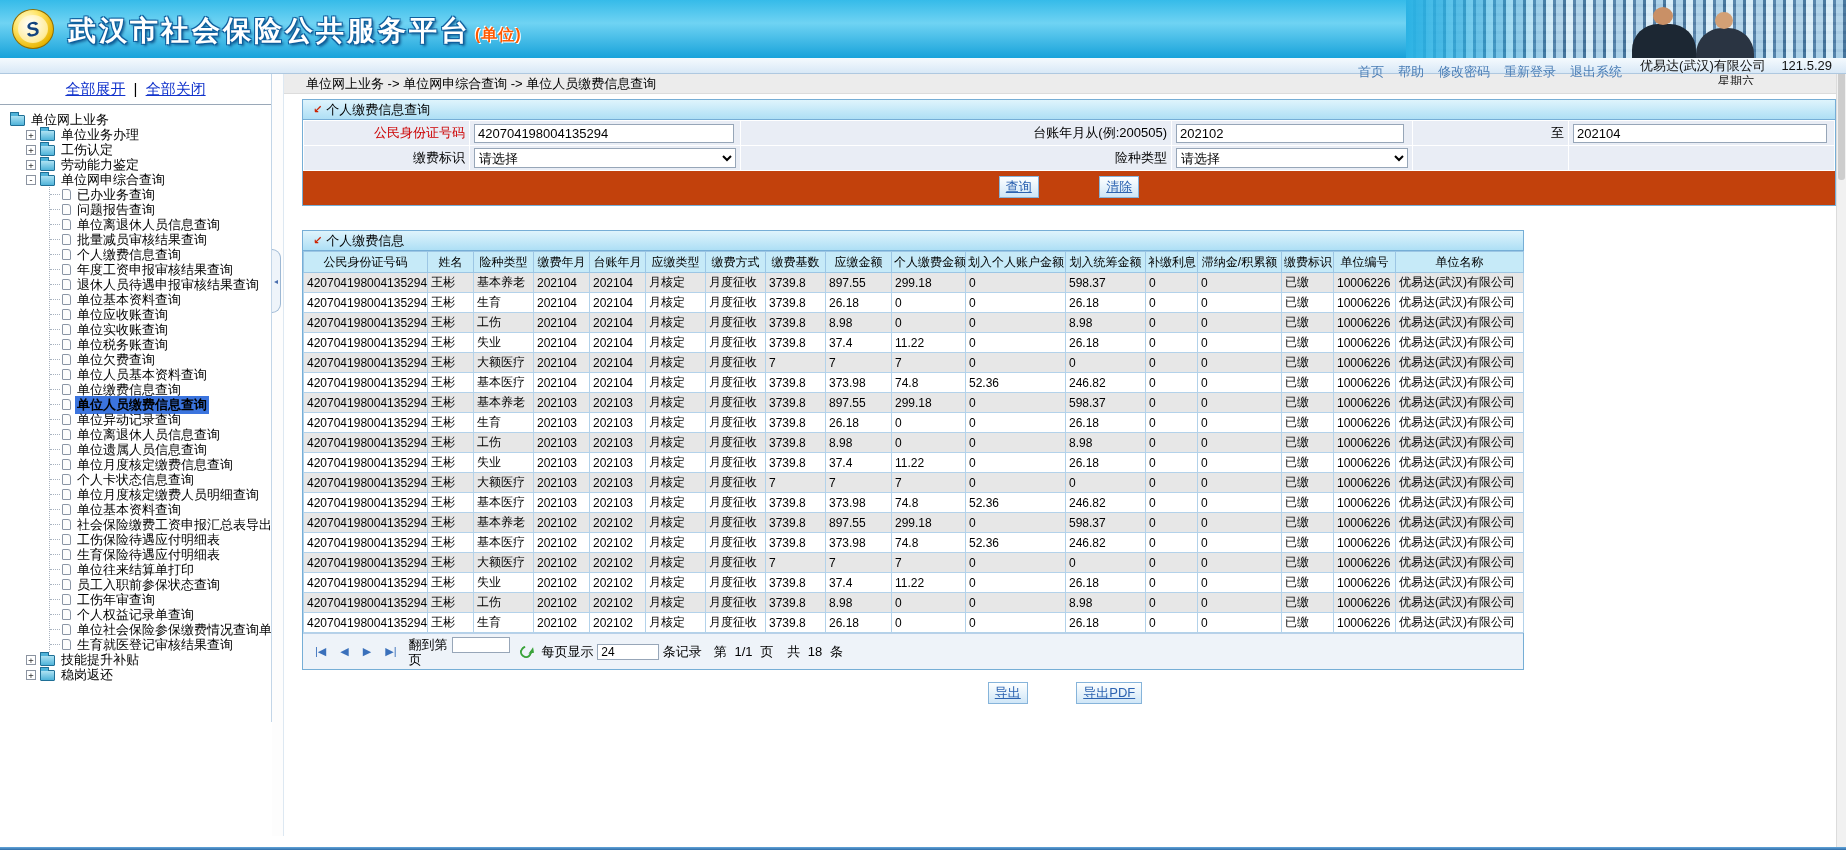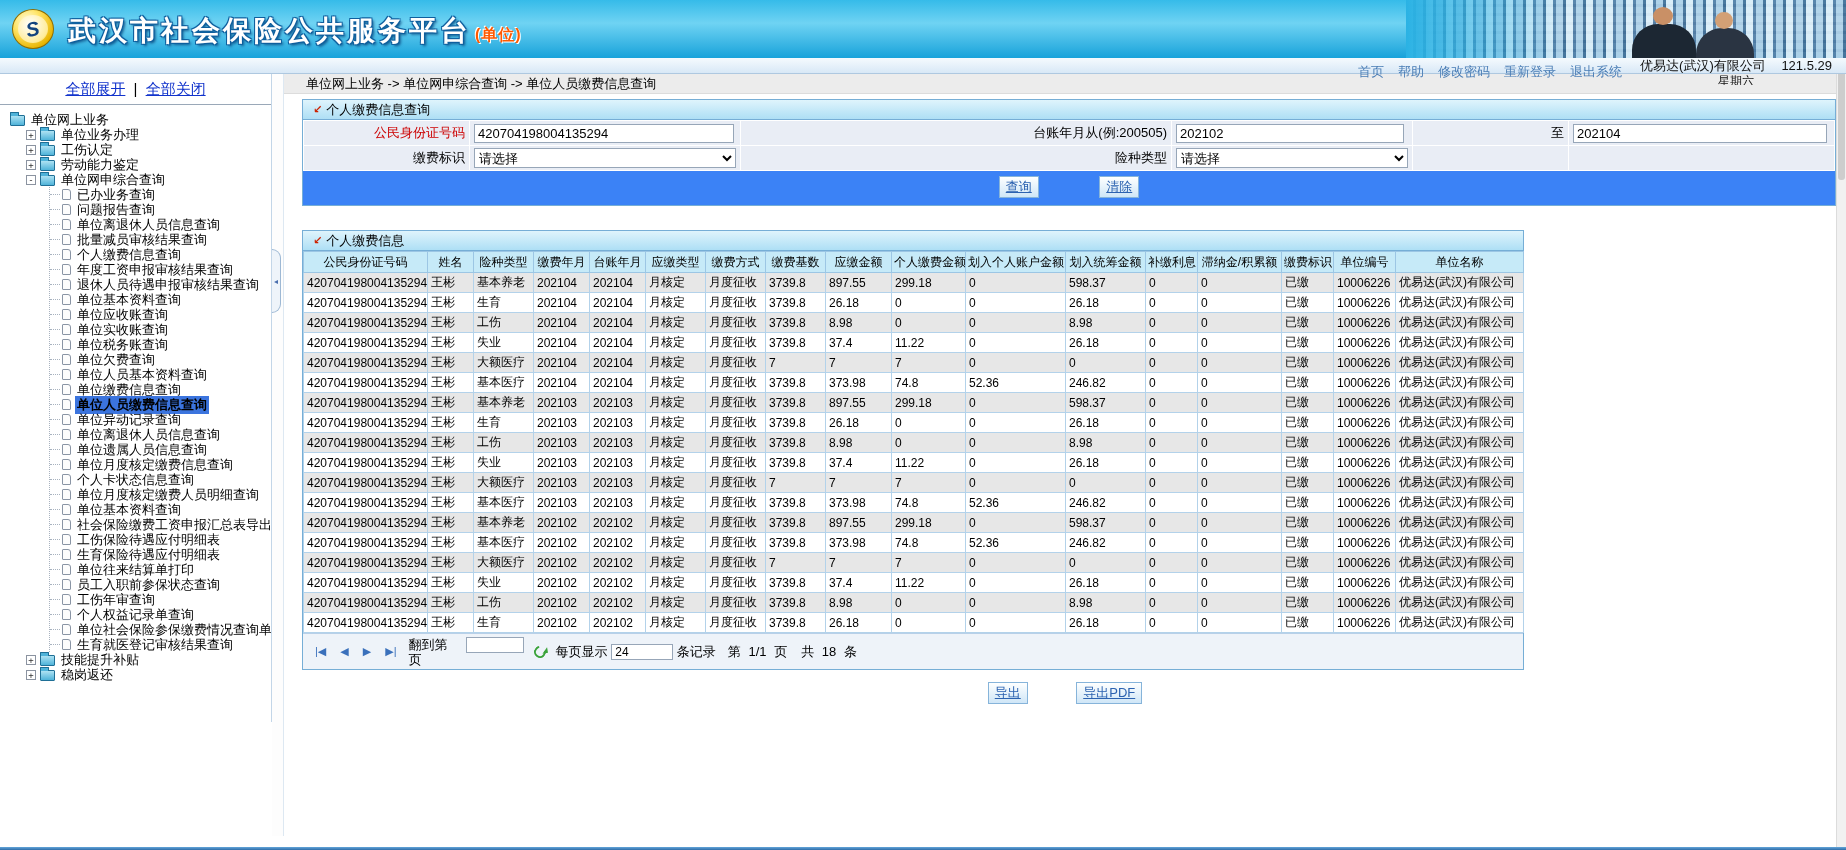"查询 清除" .form-actions { background: #3b82f6 -> #c2410c }
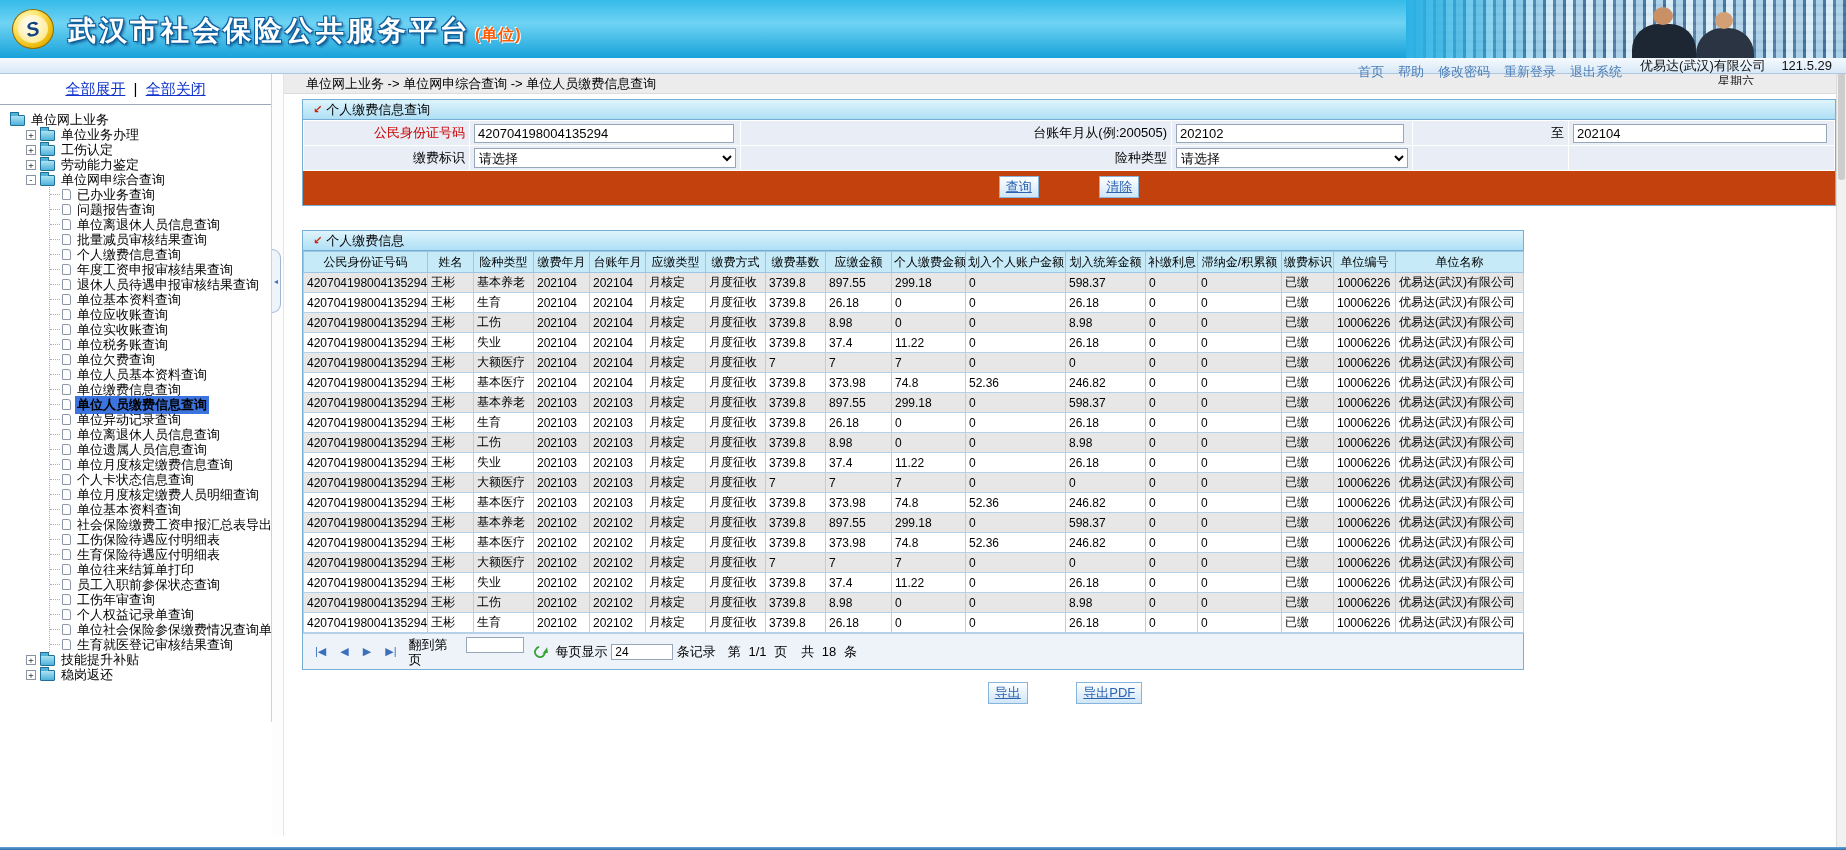"翻到第" .jump-l1 { gap: 18px -> 4px }
